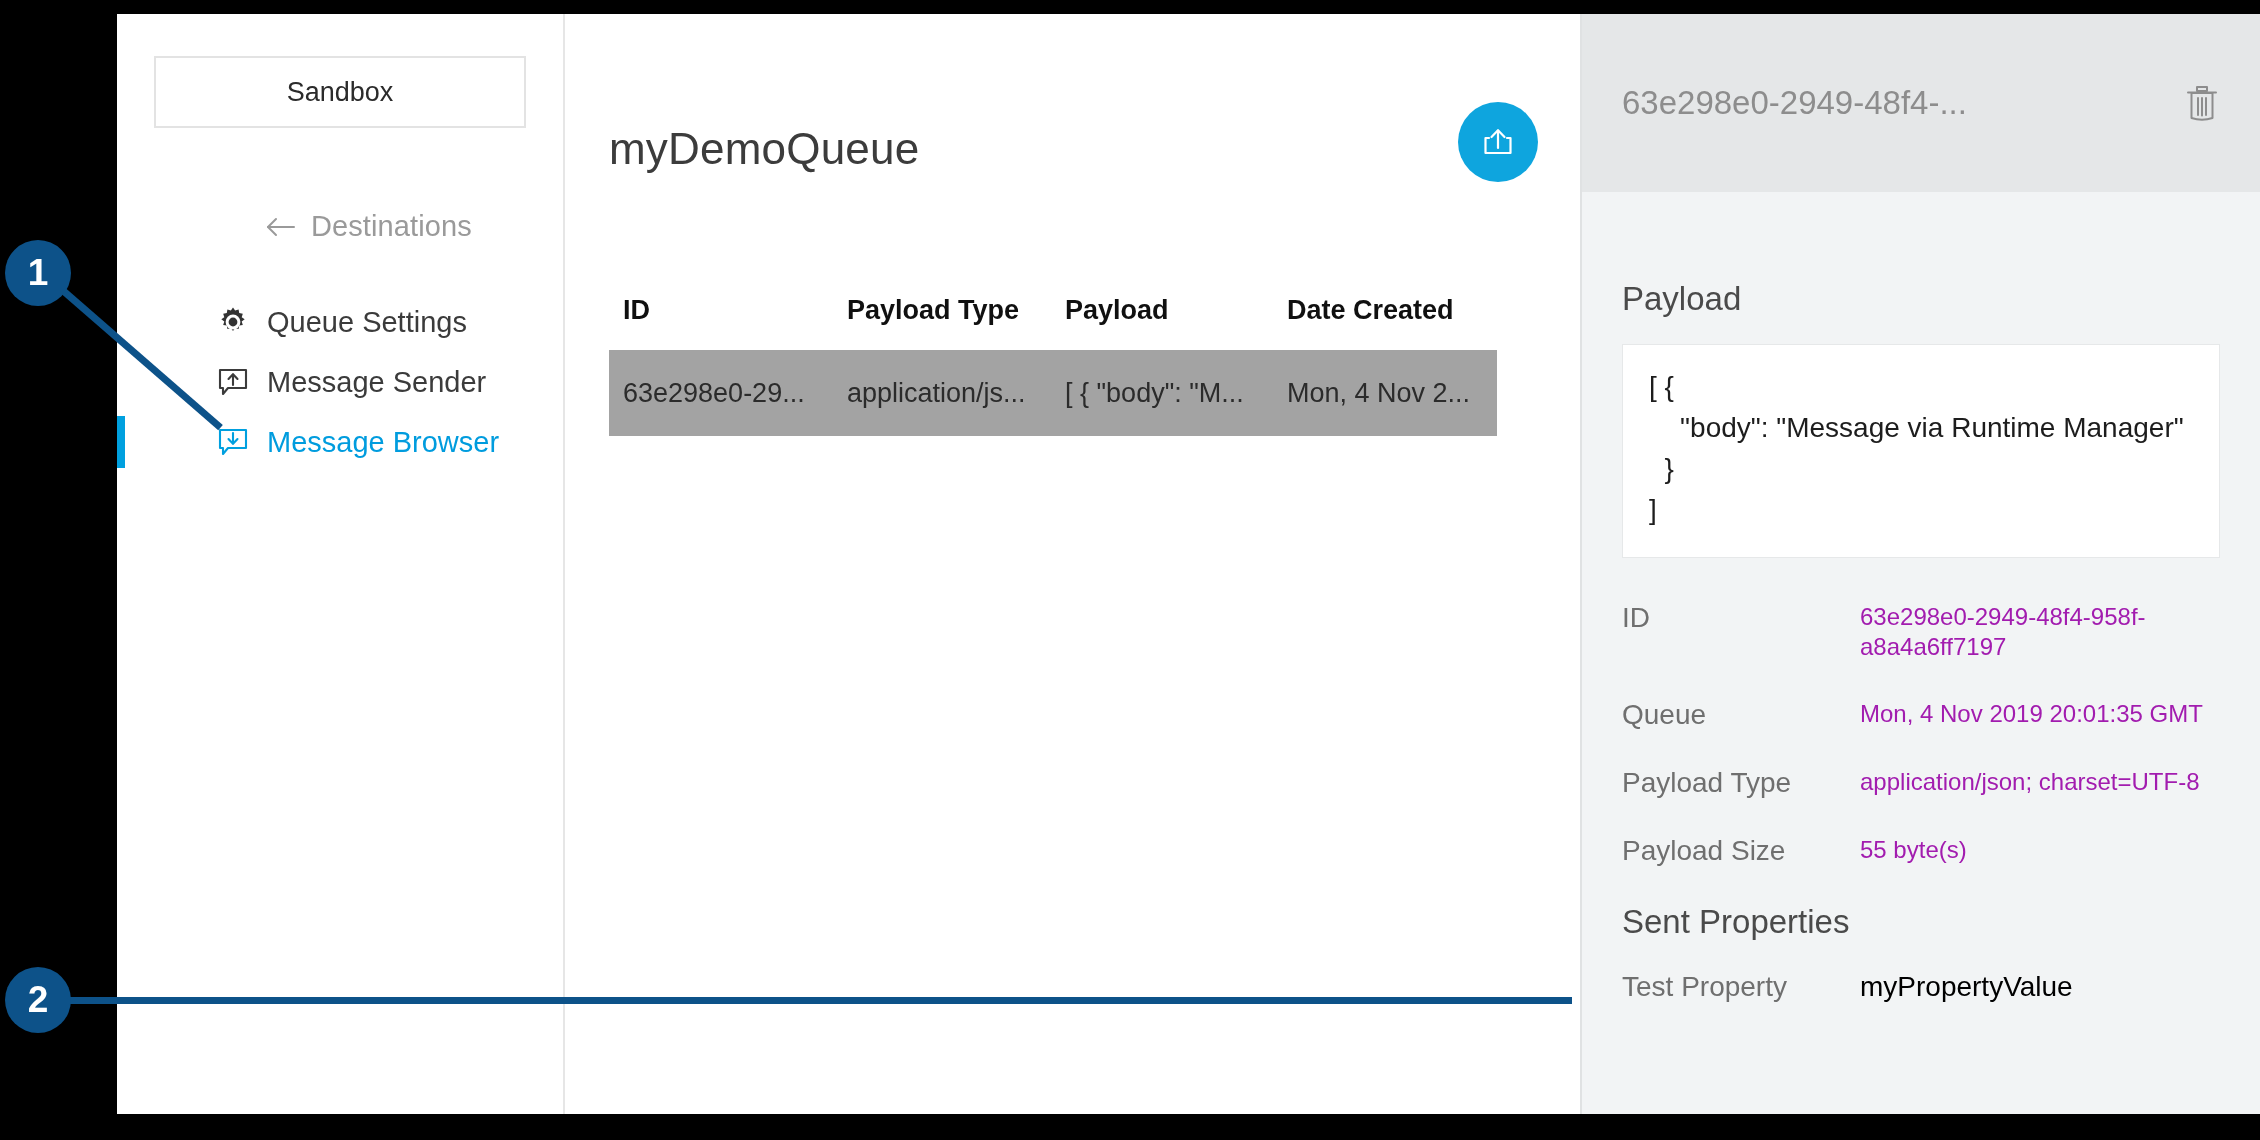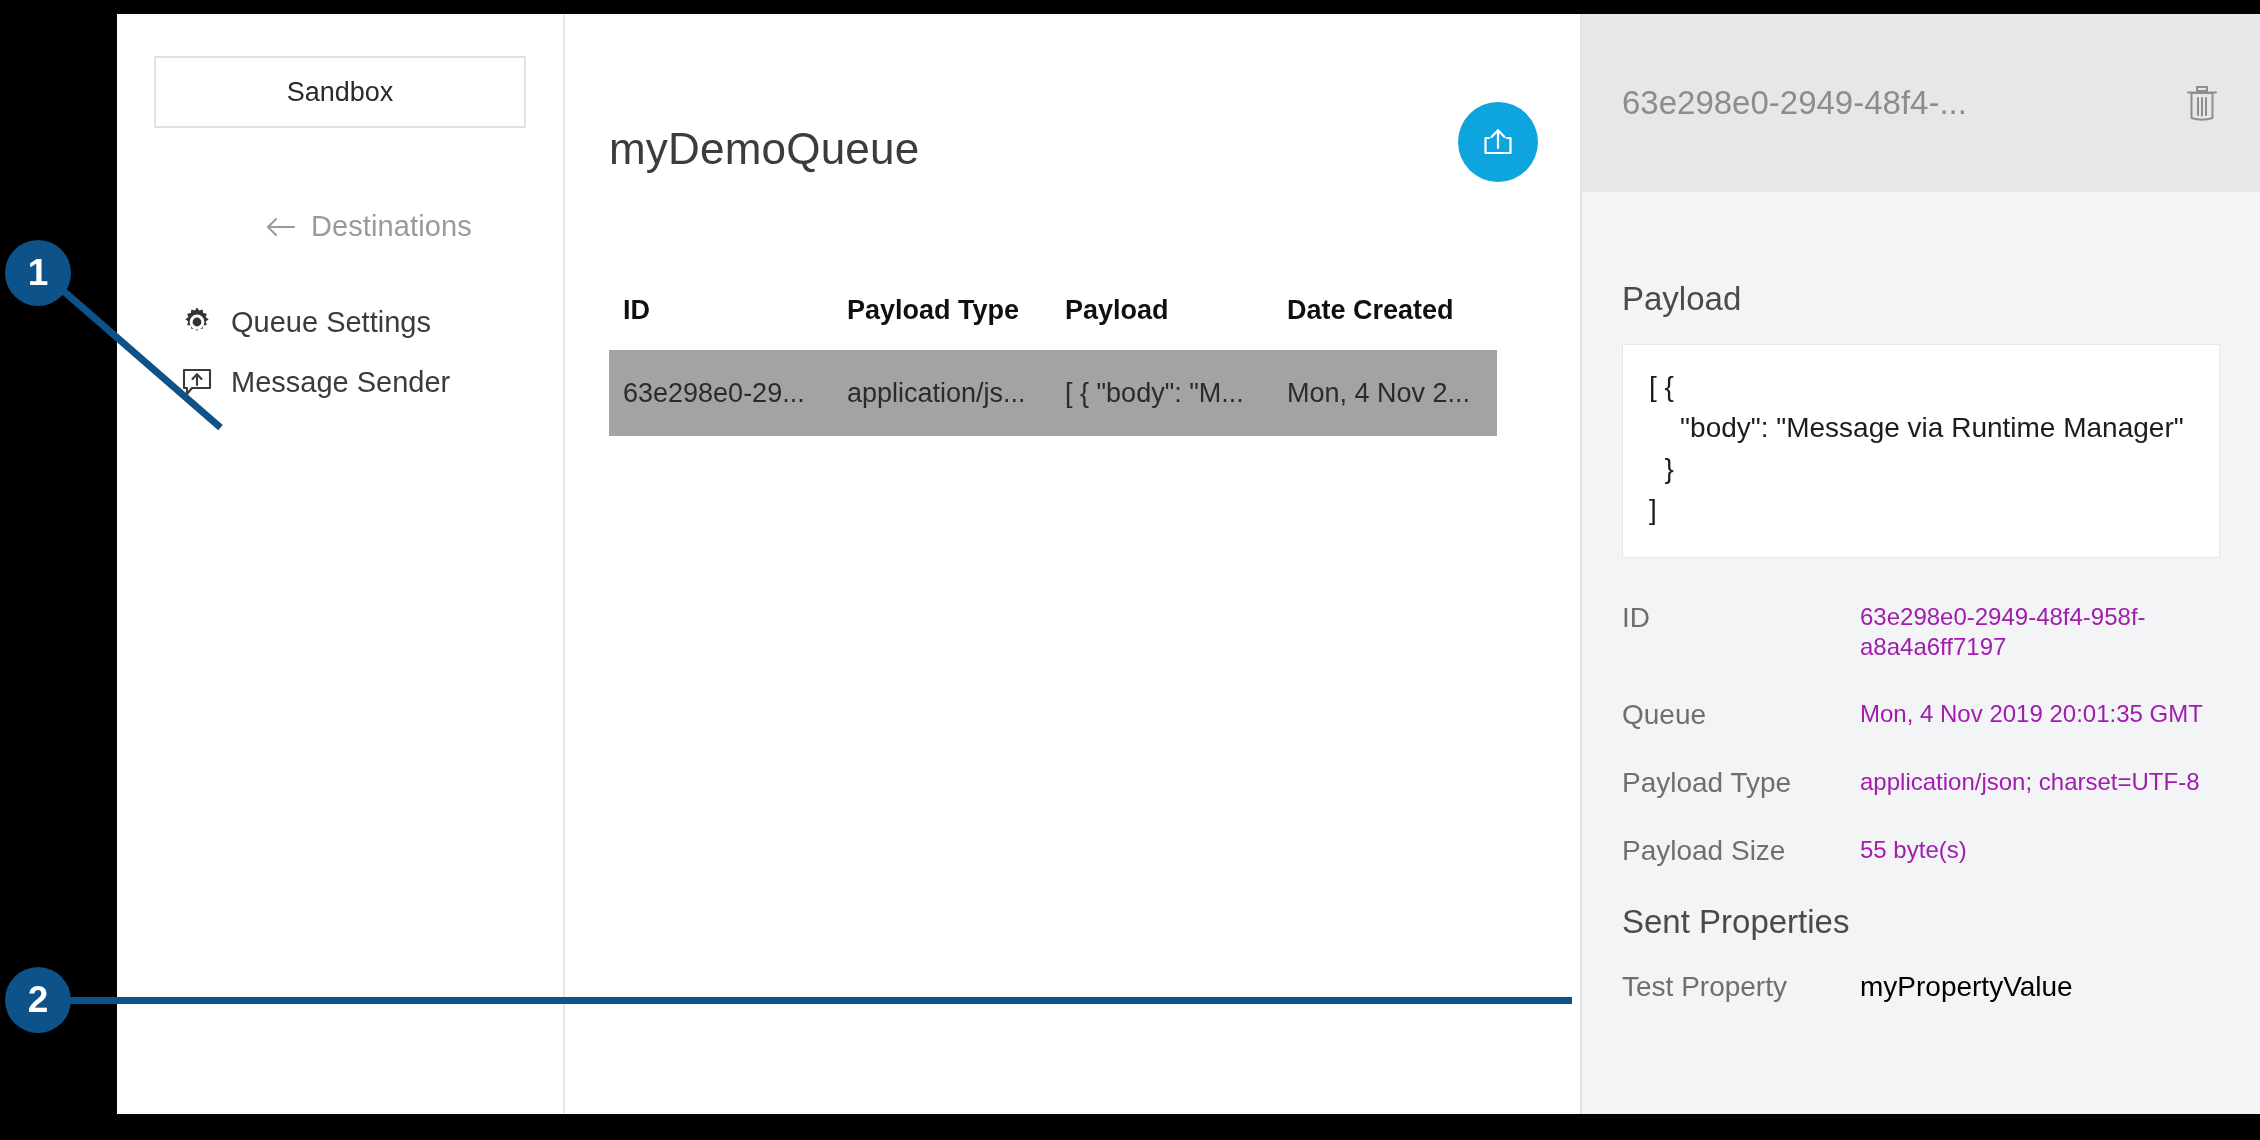"Queue Settings" .nav-item { padding-left: 64px -> 100px }
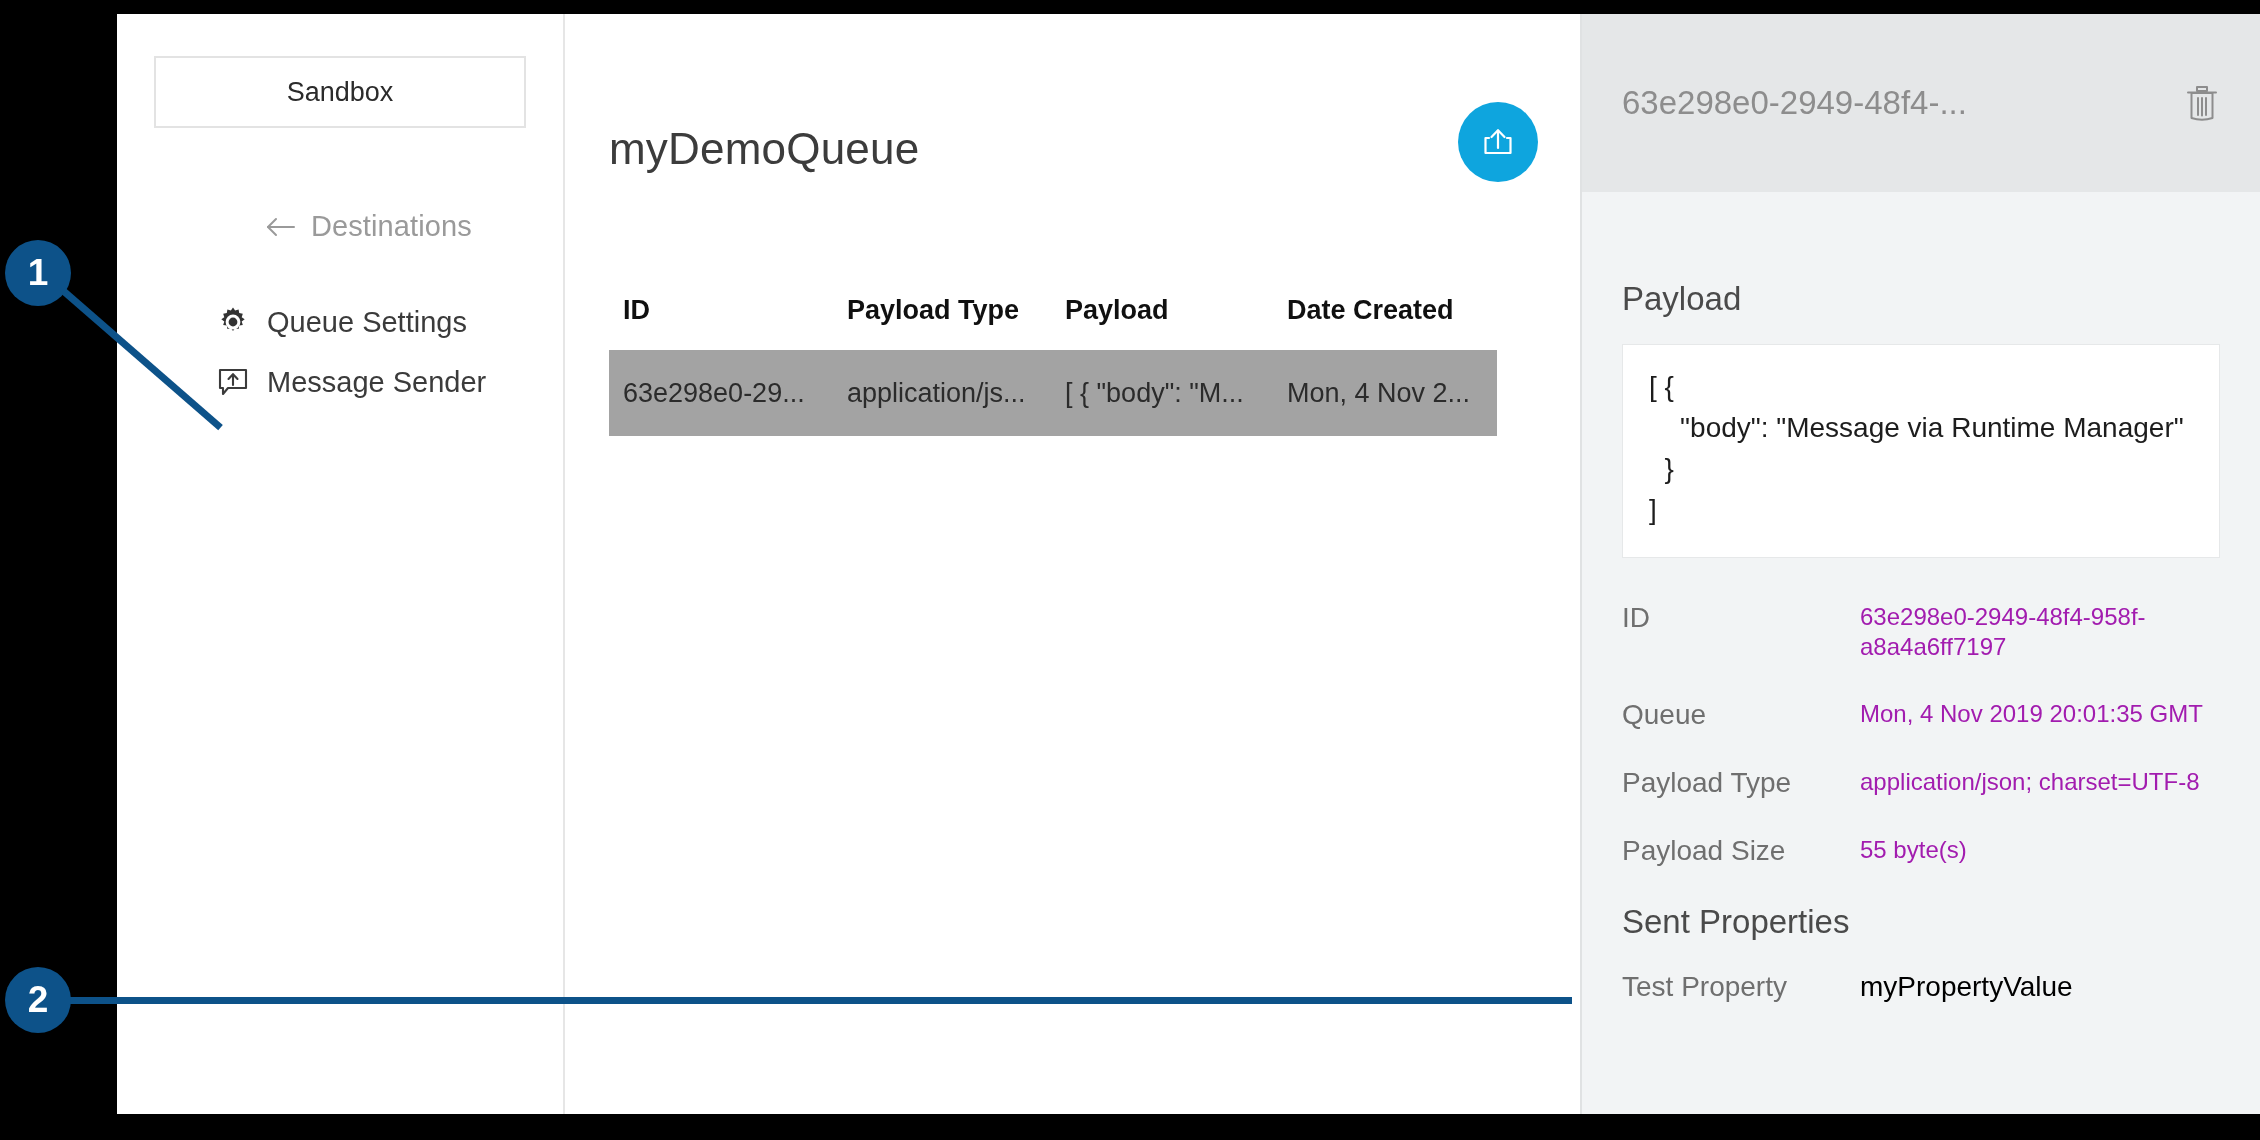"Message Browser" div.nav-item { html: none -> <div> <span> <svg> <path></path> <line></line> <path></path> </svg> </span> <span>Message Browser</span> </div> }
